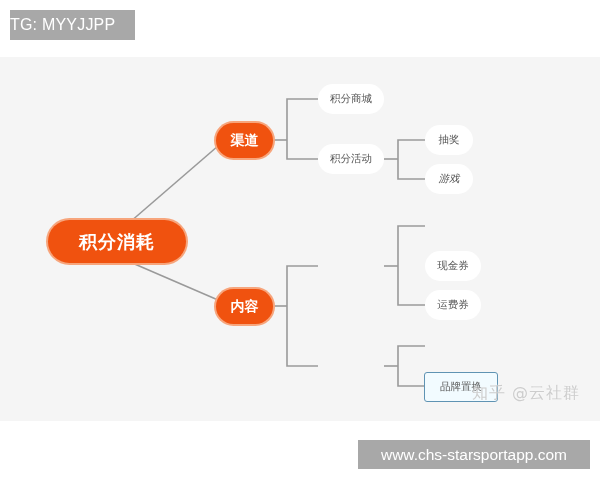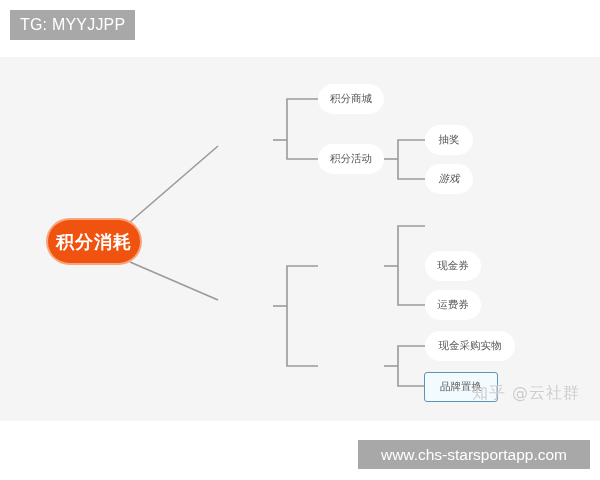"TG: MYYJJPP" .tag-top { padding-left: 10px -> 0 }
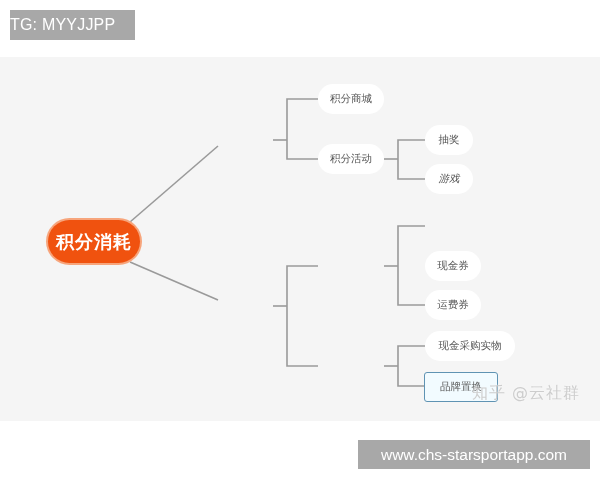"渠道" div.node-l1 { html: none -> <div> <span>渠道</span> </div> }
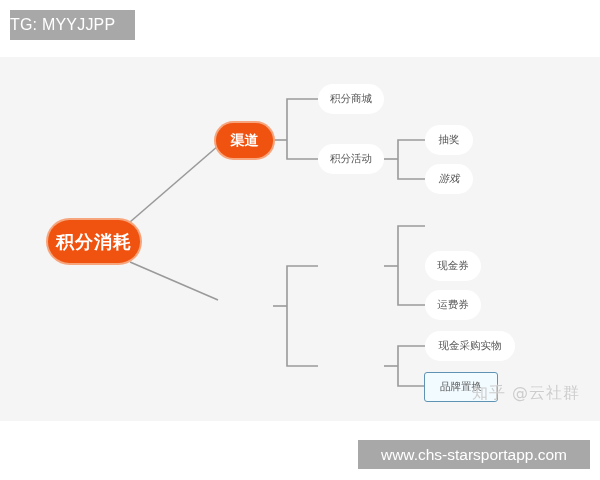"积分消耗" .node-root { width: 92px -> 138px }
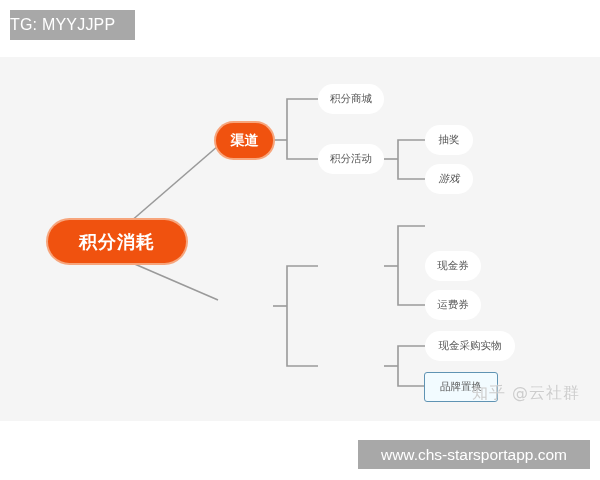"内容" div.node-l1 { html: none -> <div> <span>内容</span> </div> }
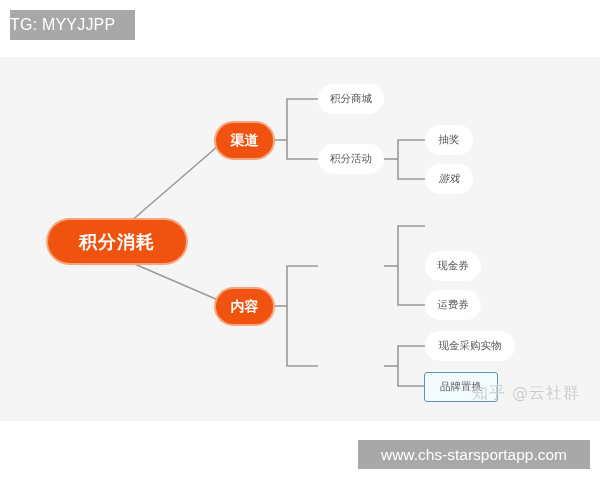"现金采购实物" div.node-leaf { html: <div> <span>现金采购实物</span> </div> -> none }
